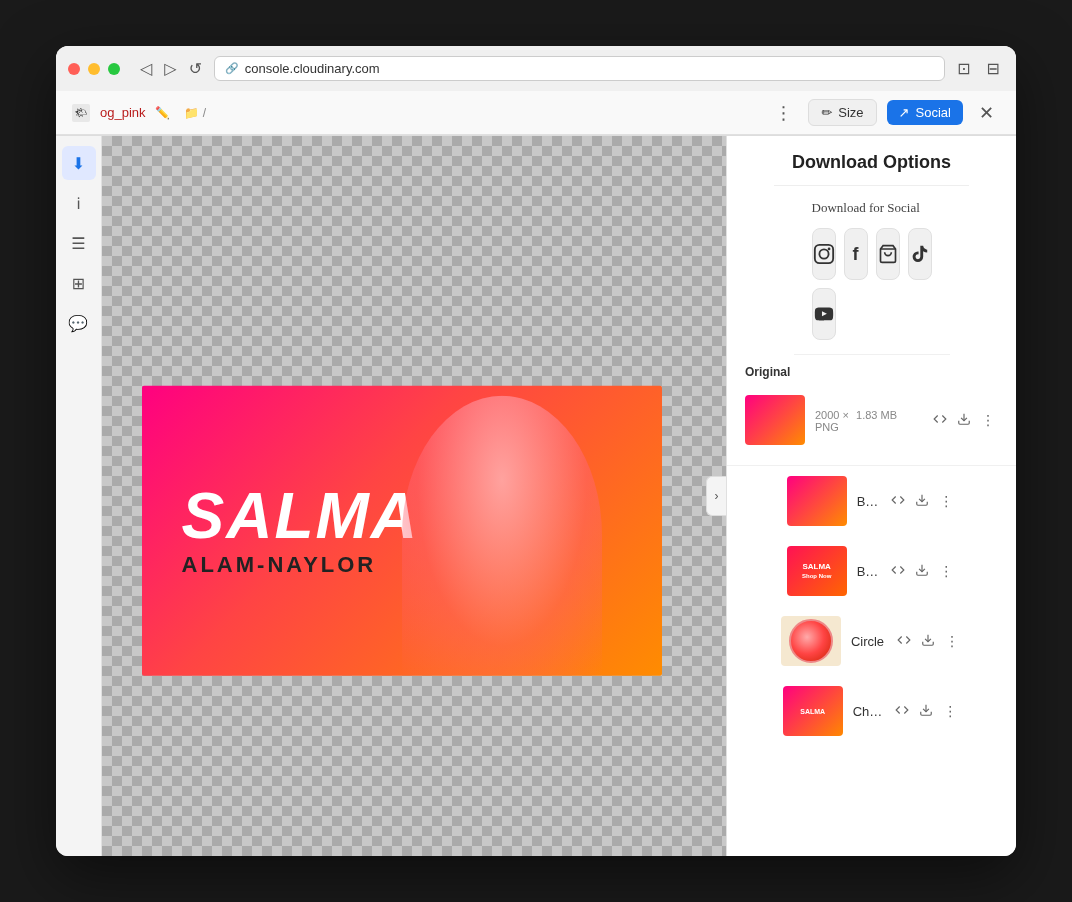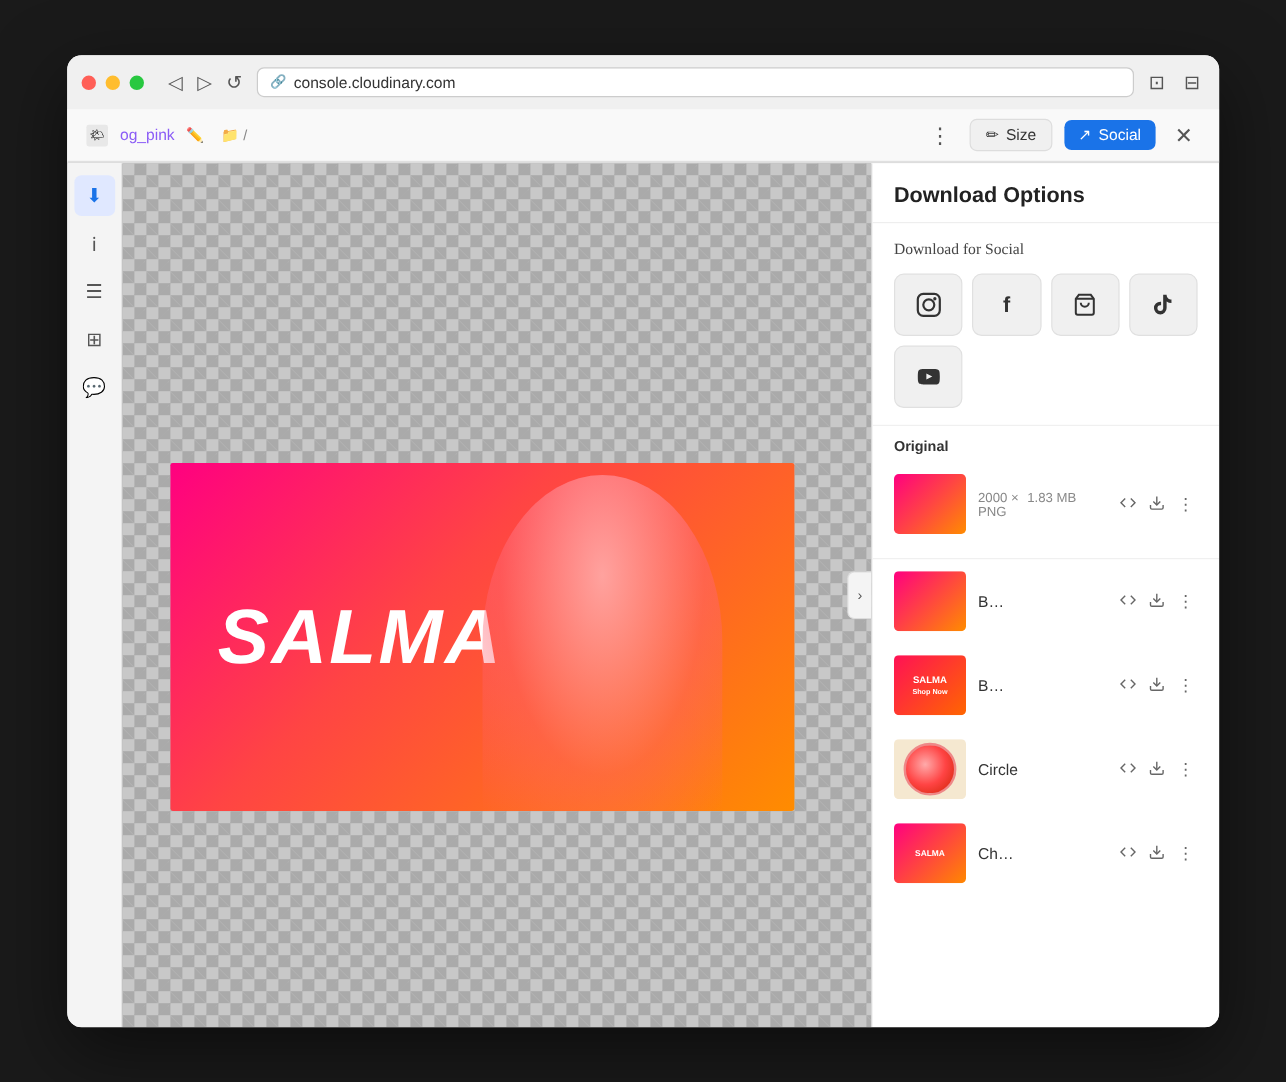"og_pink" .app-tab-title { color: #8b5cf6 -> #b91c1c }
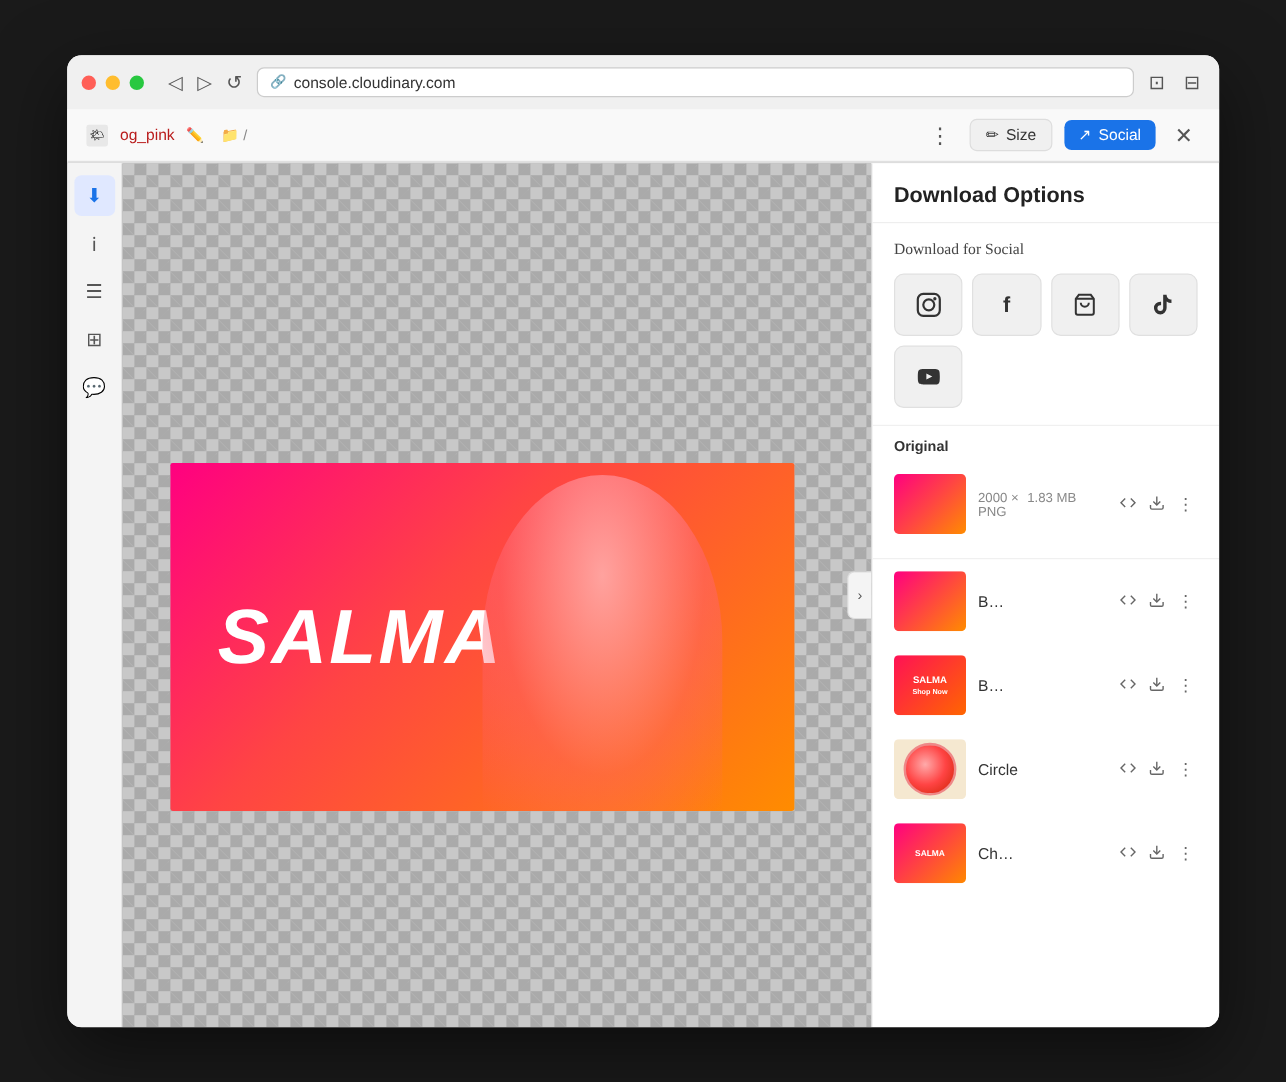"Download Options" .right-panel { align-items: none -> center }
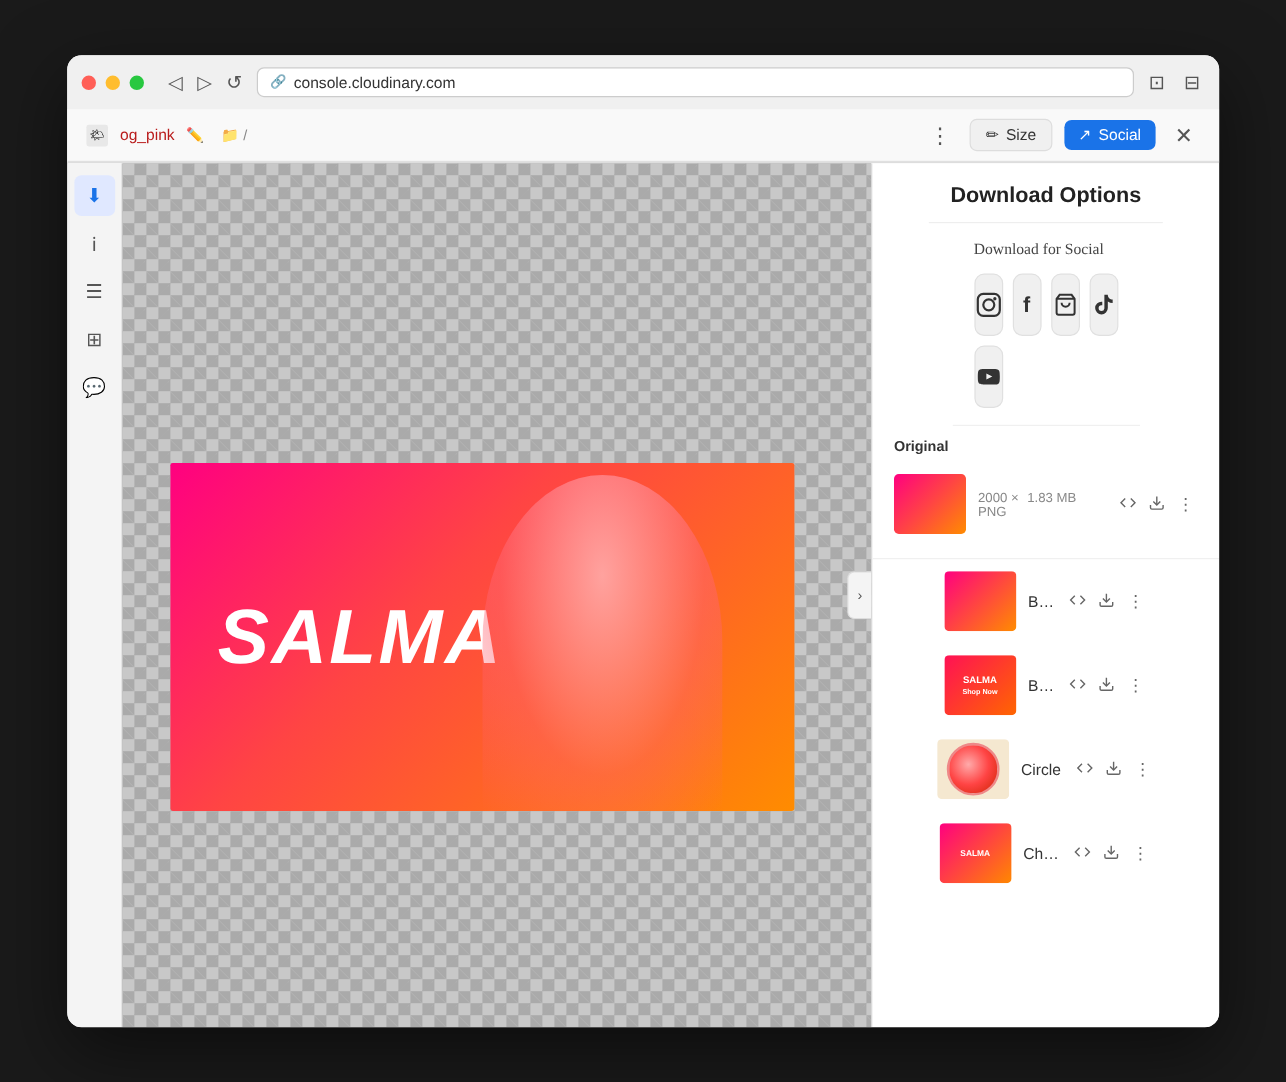"ALAM-NAYLOR" div.salma-subtitle { html: none -> <div>ALAM-NAYLOR</div> }
